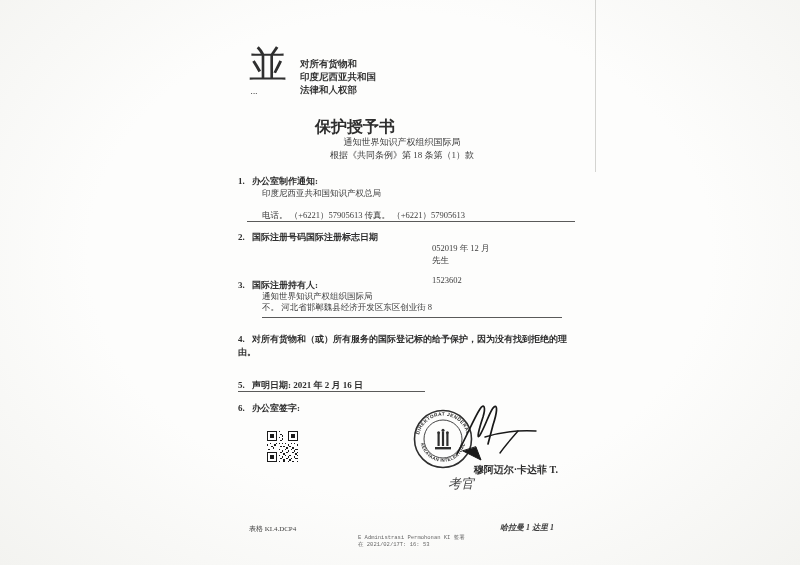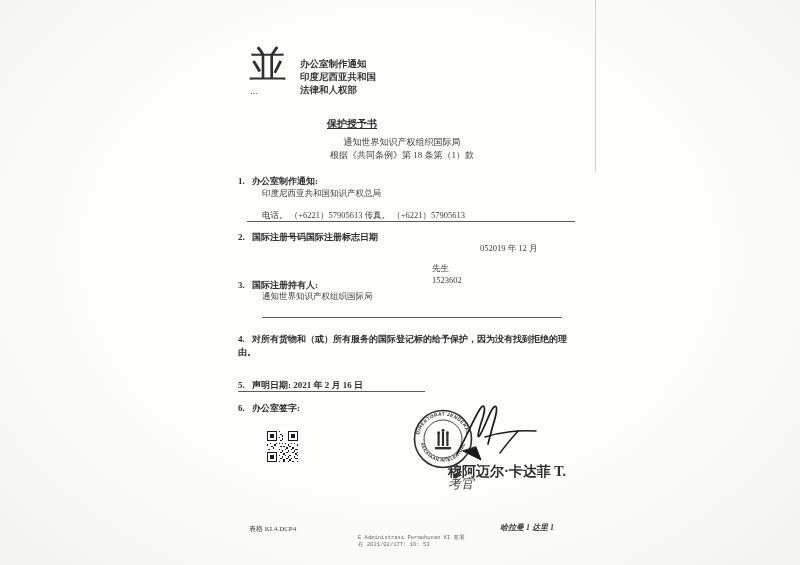"办公室制作通知" div { text: 办公室制作通知 -> 对所有货物和 }
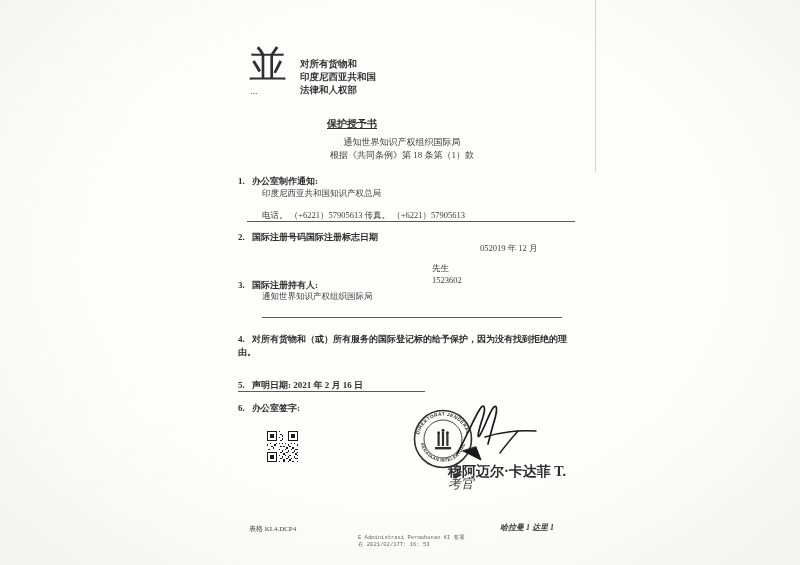"保护授予书" .title { font-size: 10px -> 16px; left: 327px -> 315px; text-decoration: underline -> none }
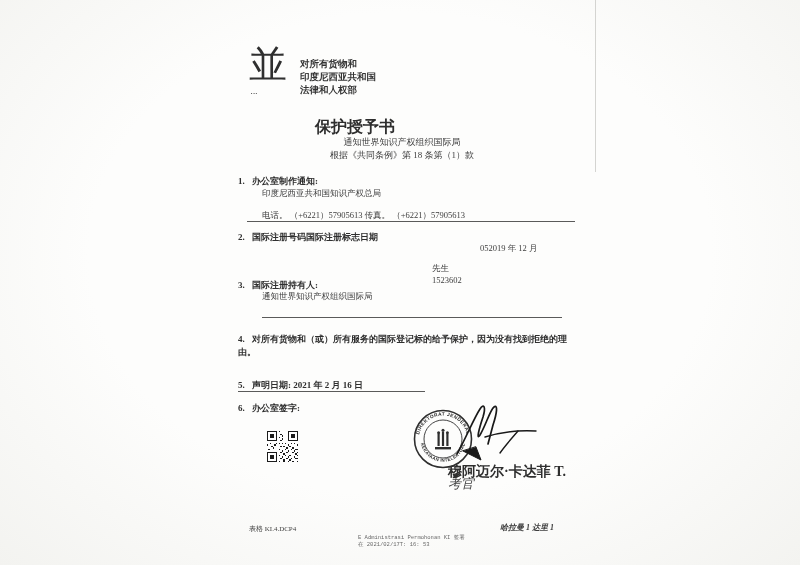"052019 年 12 月" .s2-v1 { margin-left: 48px -> none }
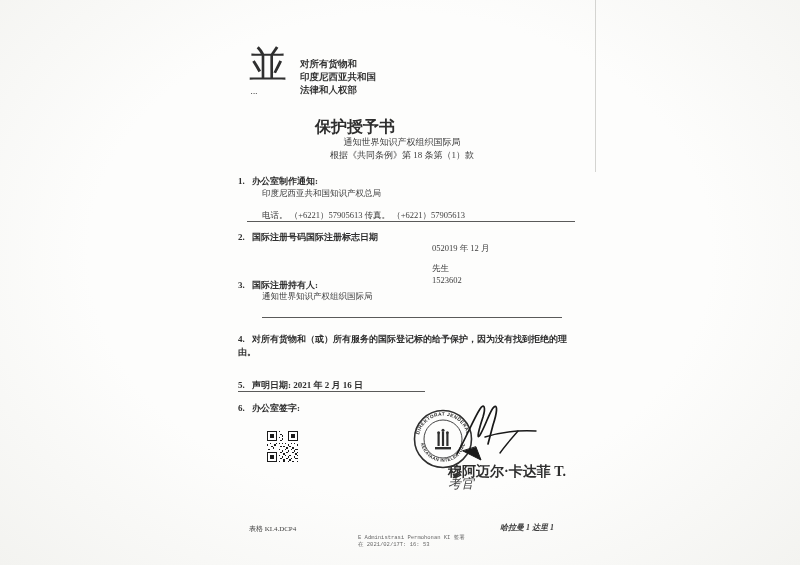"先生" .s2-v2 { margin-top: 8px -> none }
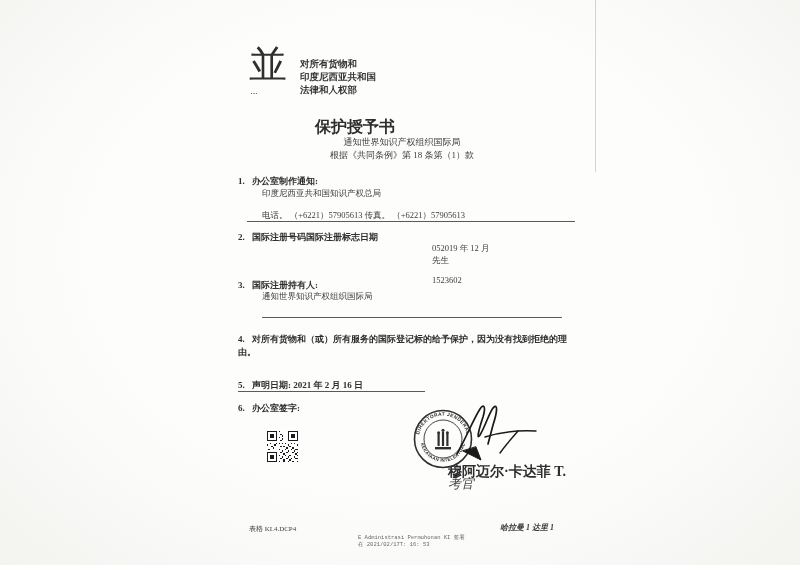"不。 河北省邯郸魏县经济开发区东区创业街 8" div.abs { html: none -> <div>不。 河北省邯郸魏县经济开发区东区创业街 8</div> }
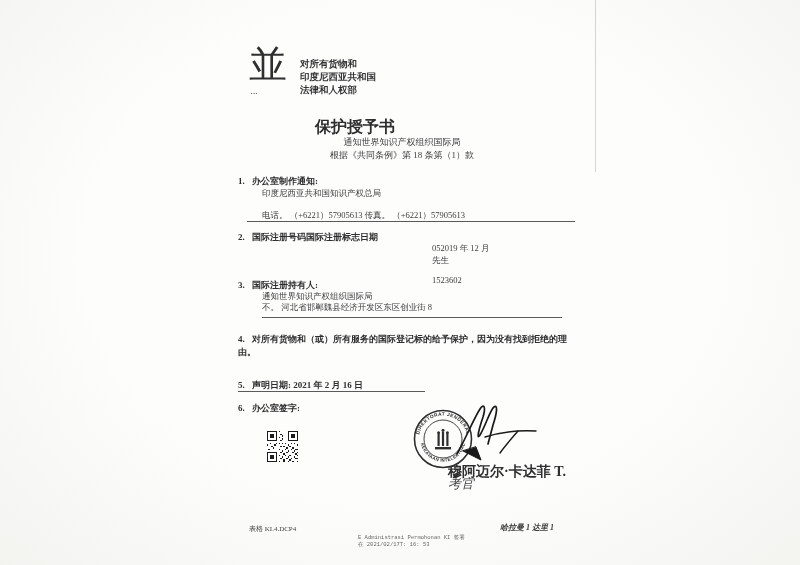"穆阿迈尔·卡达菲 T." .signer-name { font-size: 14px -> 10px }
